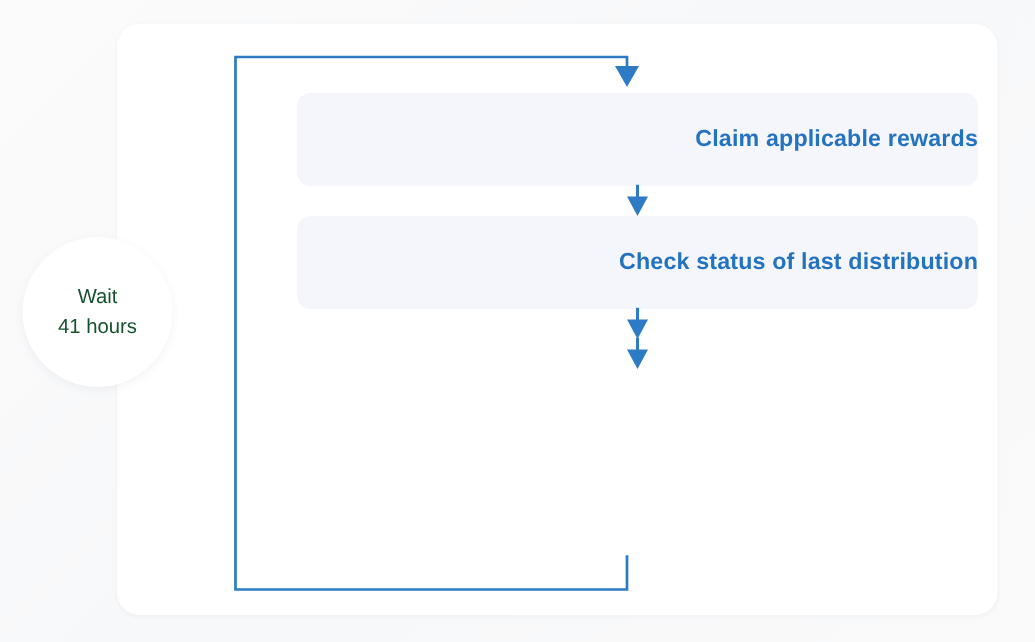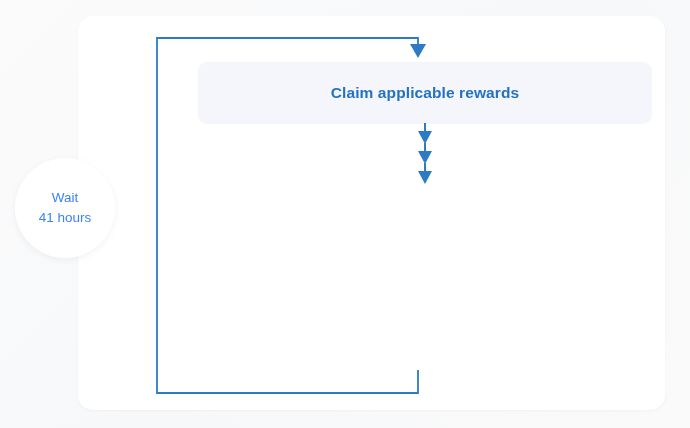"Claim applicable rewards" .step-box { justify-content: center -> flex-end }
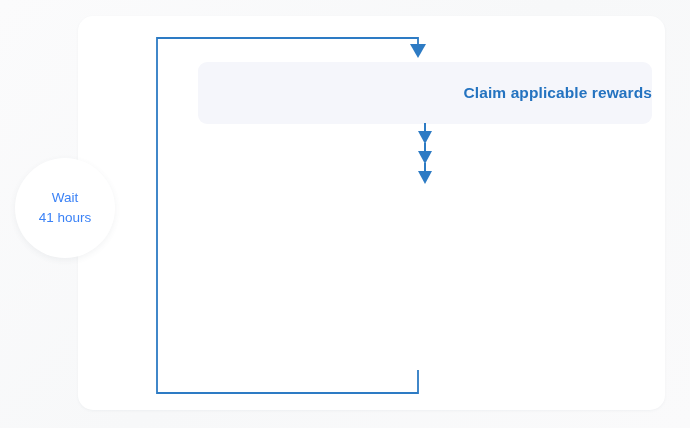"Check status of last distribution" div.step-box { html: none -> <div> <span>Check status of last distribution</span> </div> }
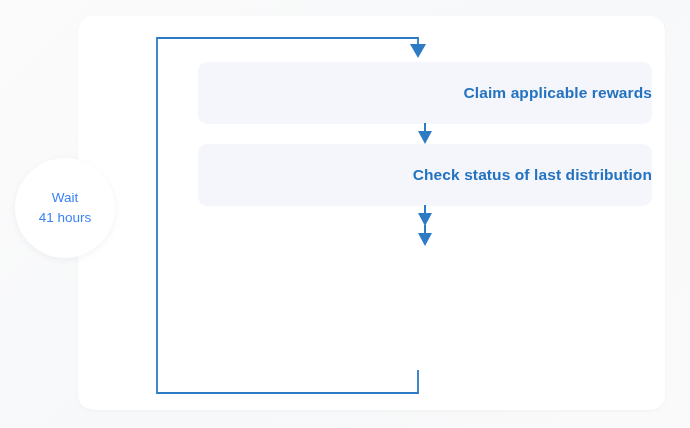"Wait" .wait-line { color: #3b82f6 -> #14532d }
